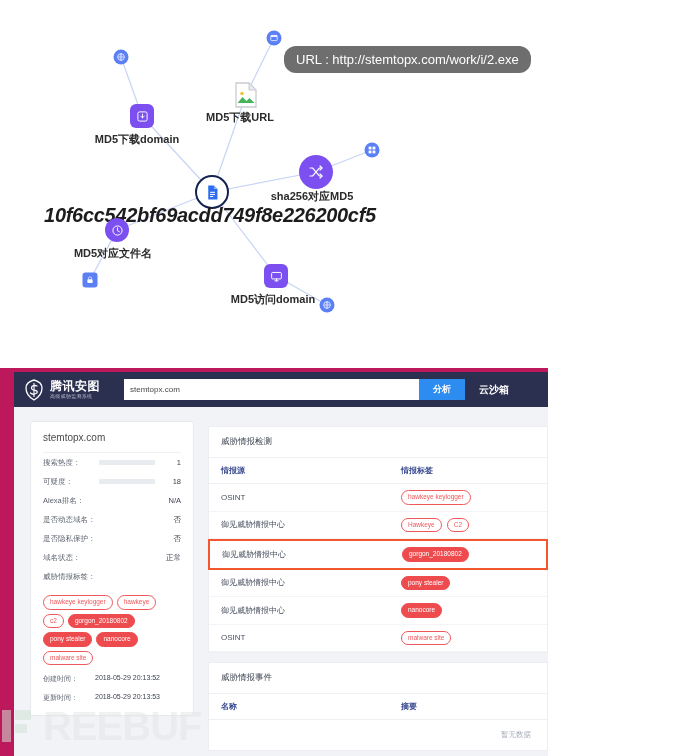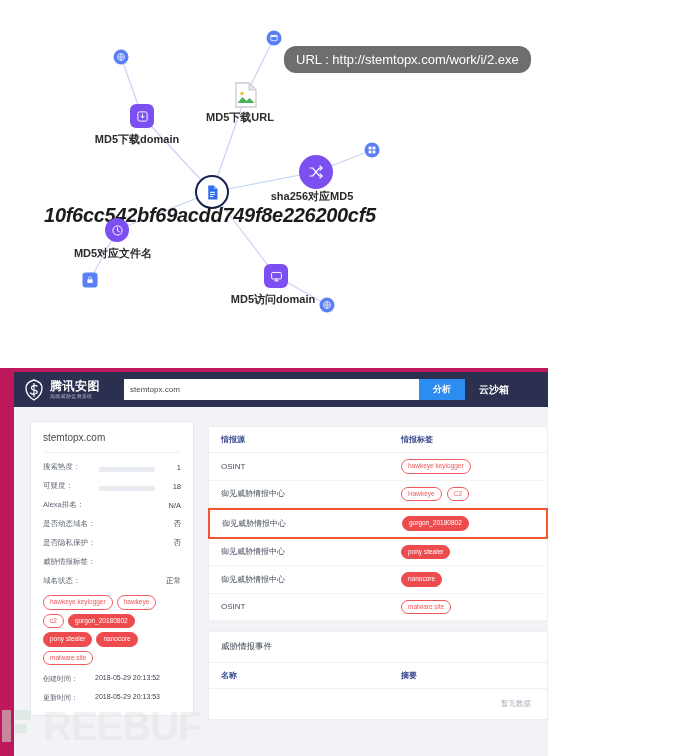"威胁情报检测" div.panel-title { html: none -> <div>威胁情报检测</div> }
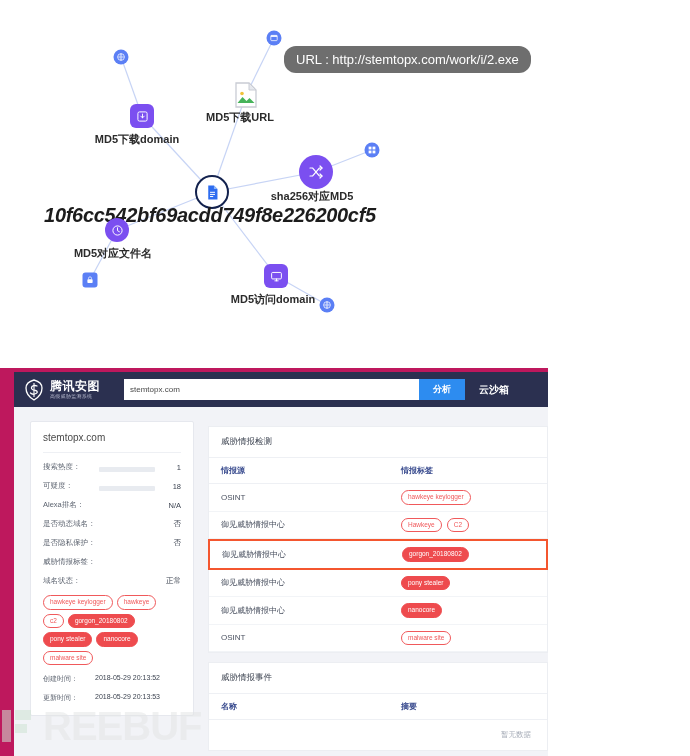"搜索热度：" .kv { align-items: flex-end -> center }
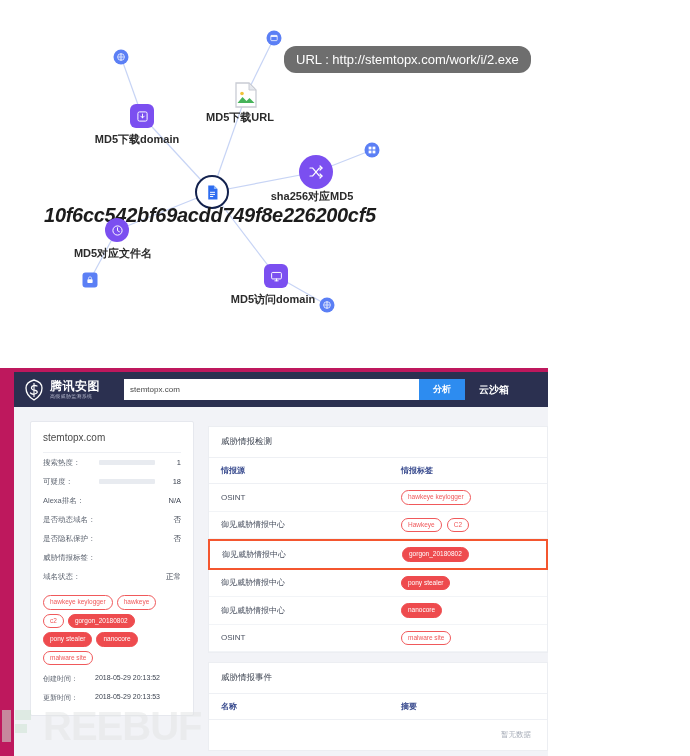"威胁情报标签：" div.kv { order: before "域名状态：" -> after "域名状态：" }
